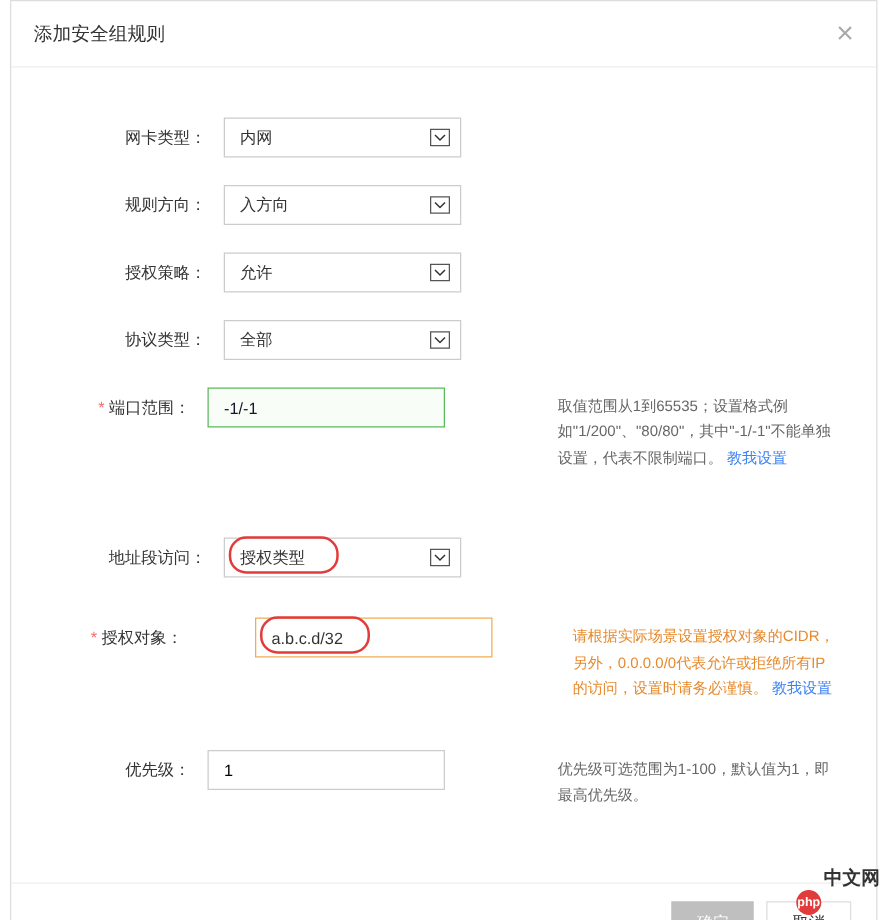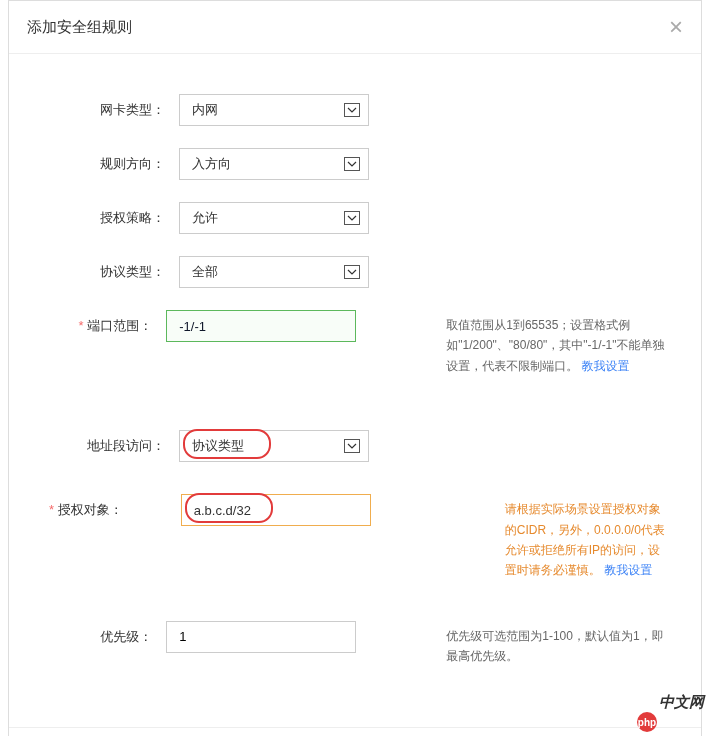"协议类型" span.select-text { text: 协议 -> 授权 }
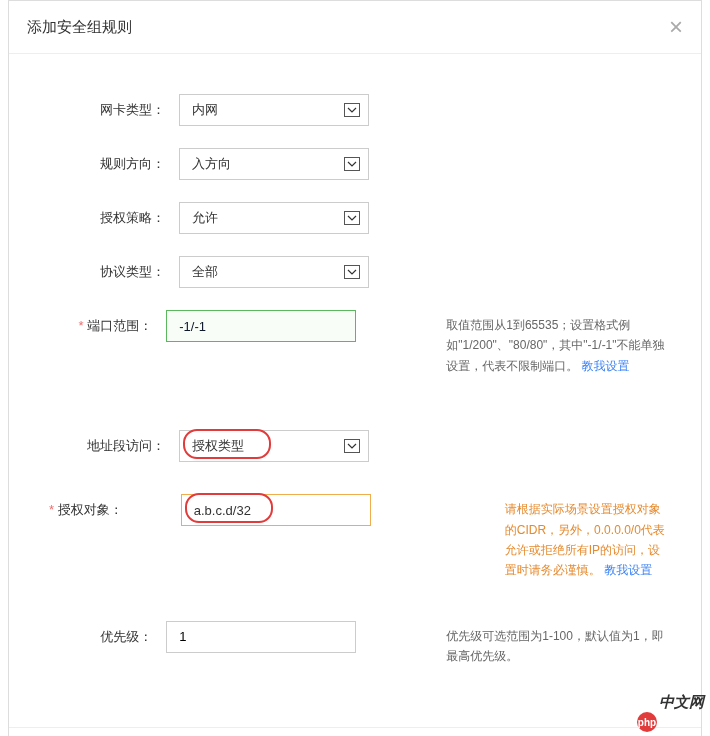"请根据实际场景设置授权对象的CIDR，另外，0.0.0.0/0代表允许或拒绝所有" .help-text.orange { margin-left: none -> 20px }
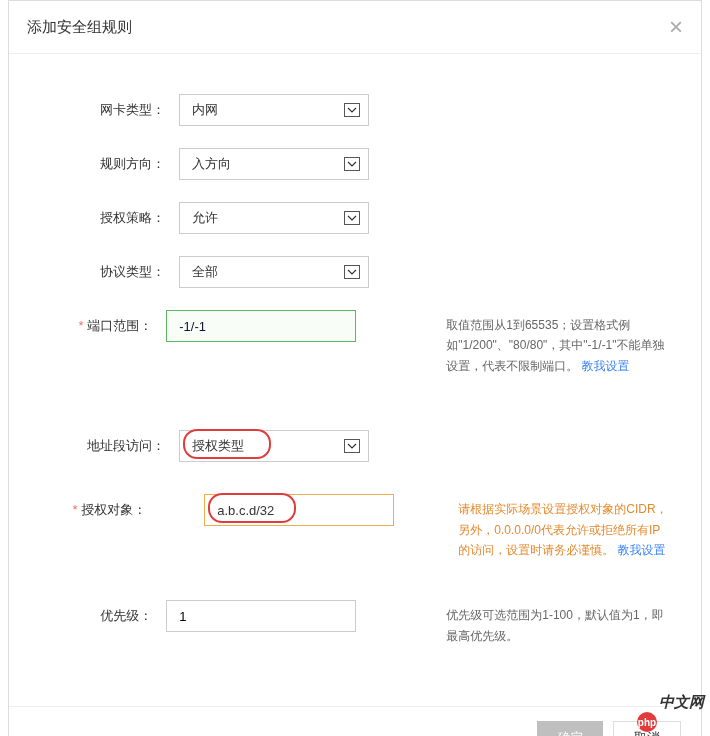"中文网" .wm-text { font-style: italic -> none }
